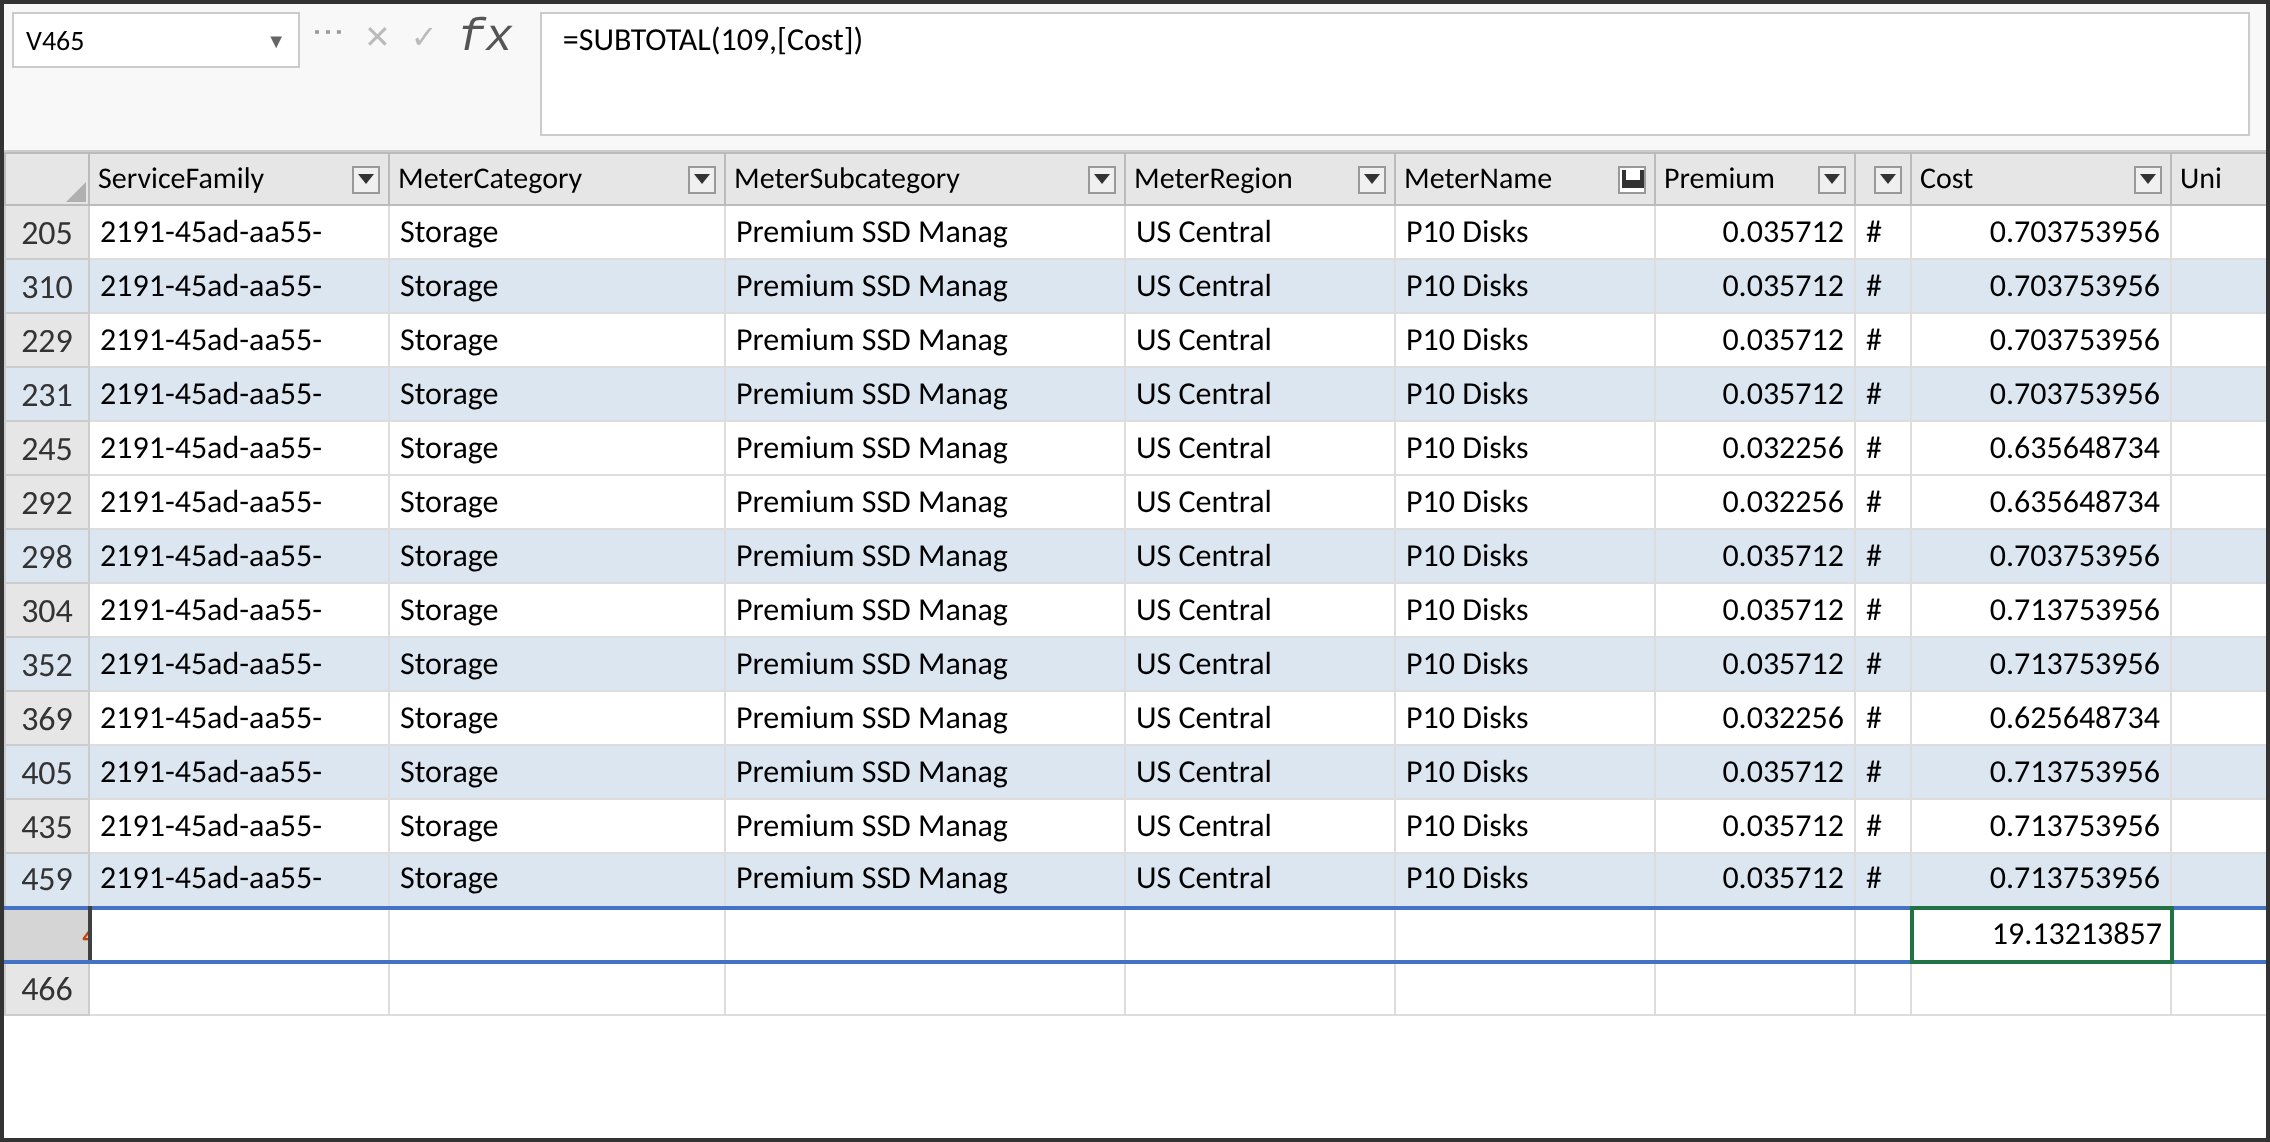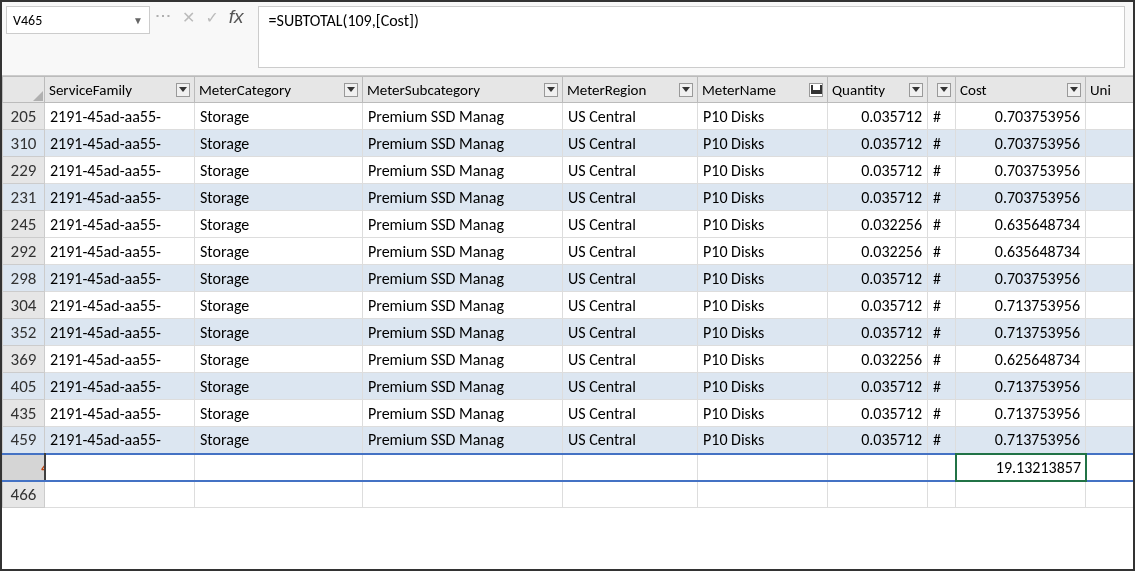"fx" .fb-icons .fx { font-family: Liberation Sans, sans-serif -> Liberation Mono, monospace; font-size: 19px -> 23px }
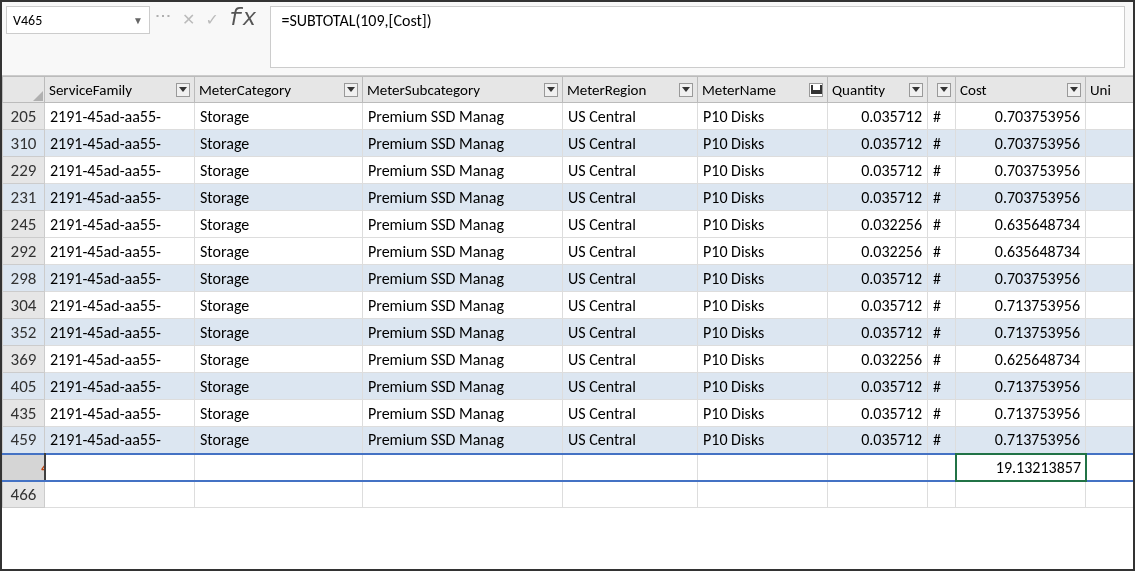"Quantity" span { text: Quantity -> Premium }
